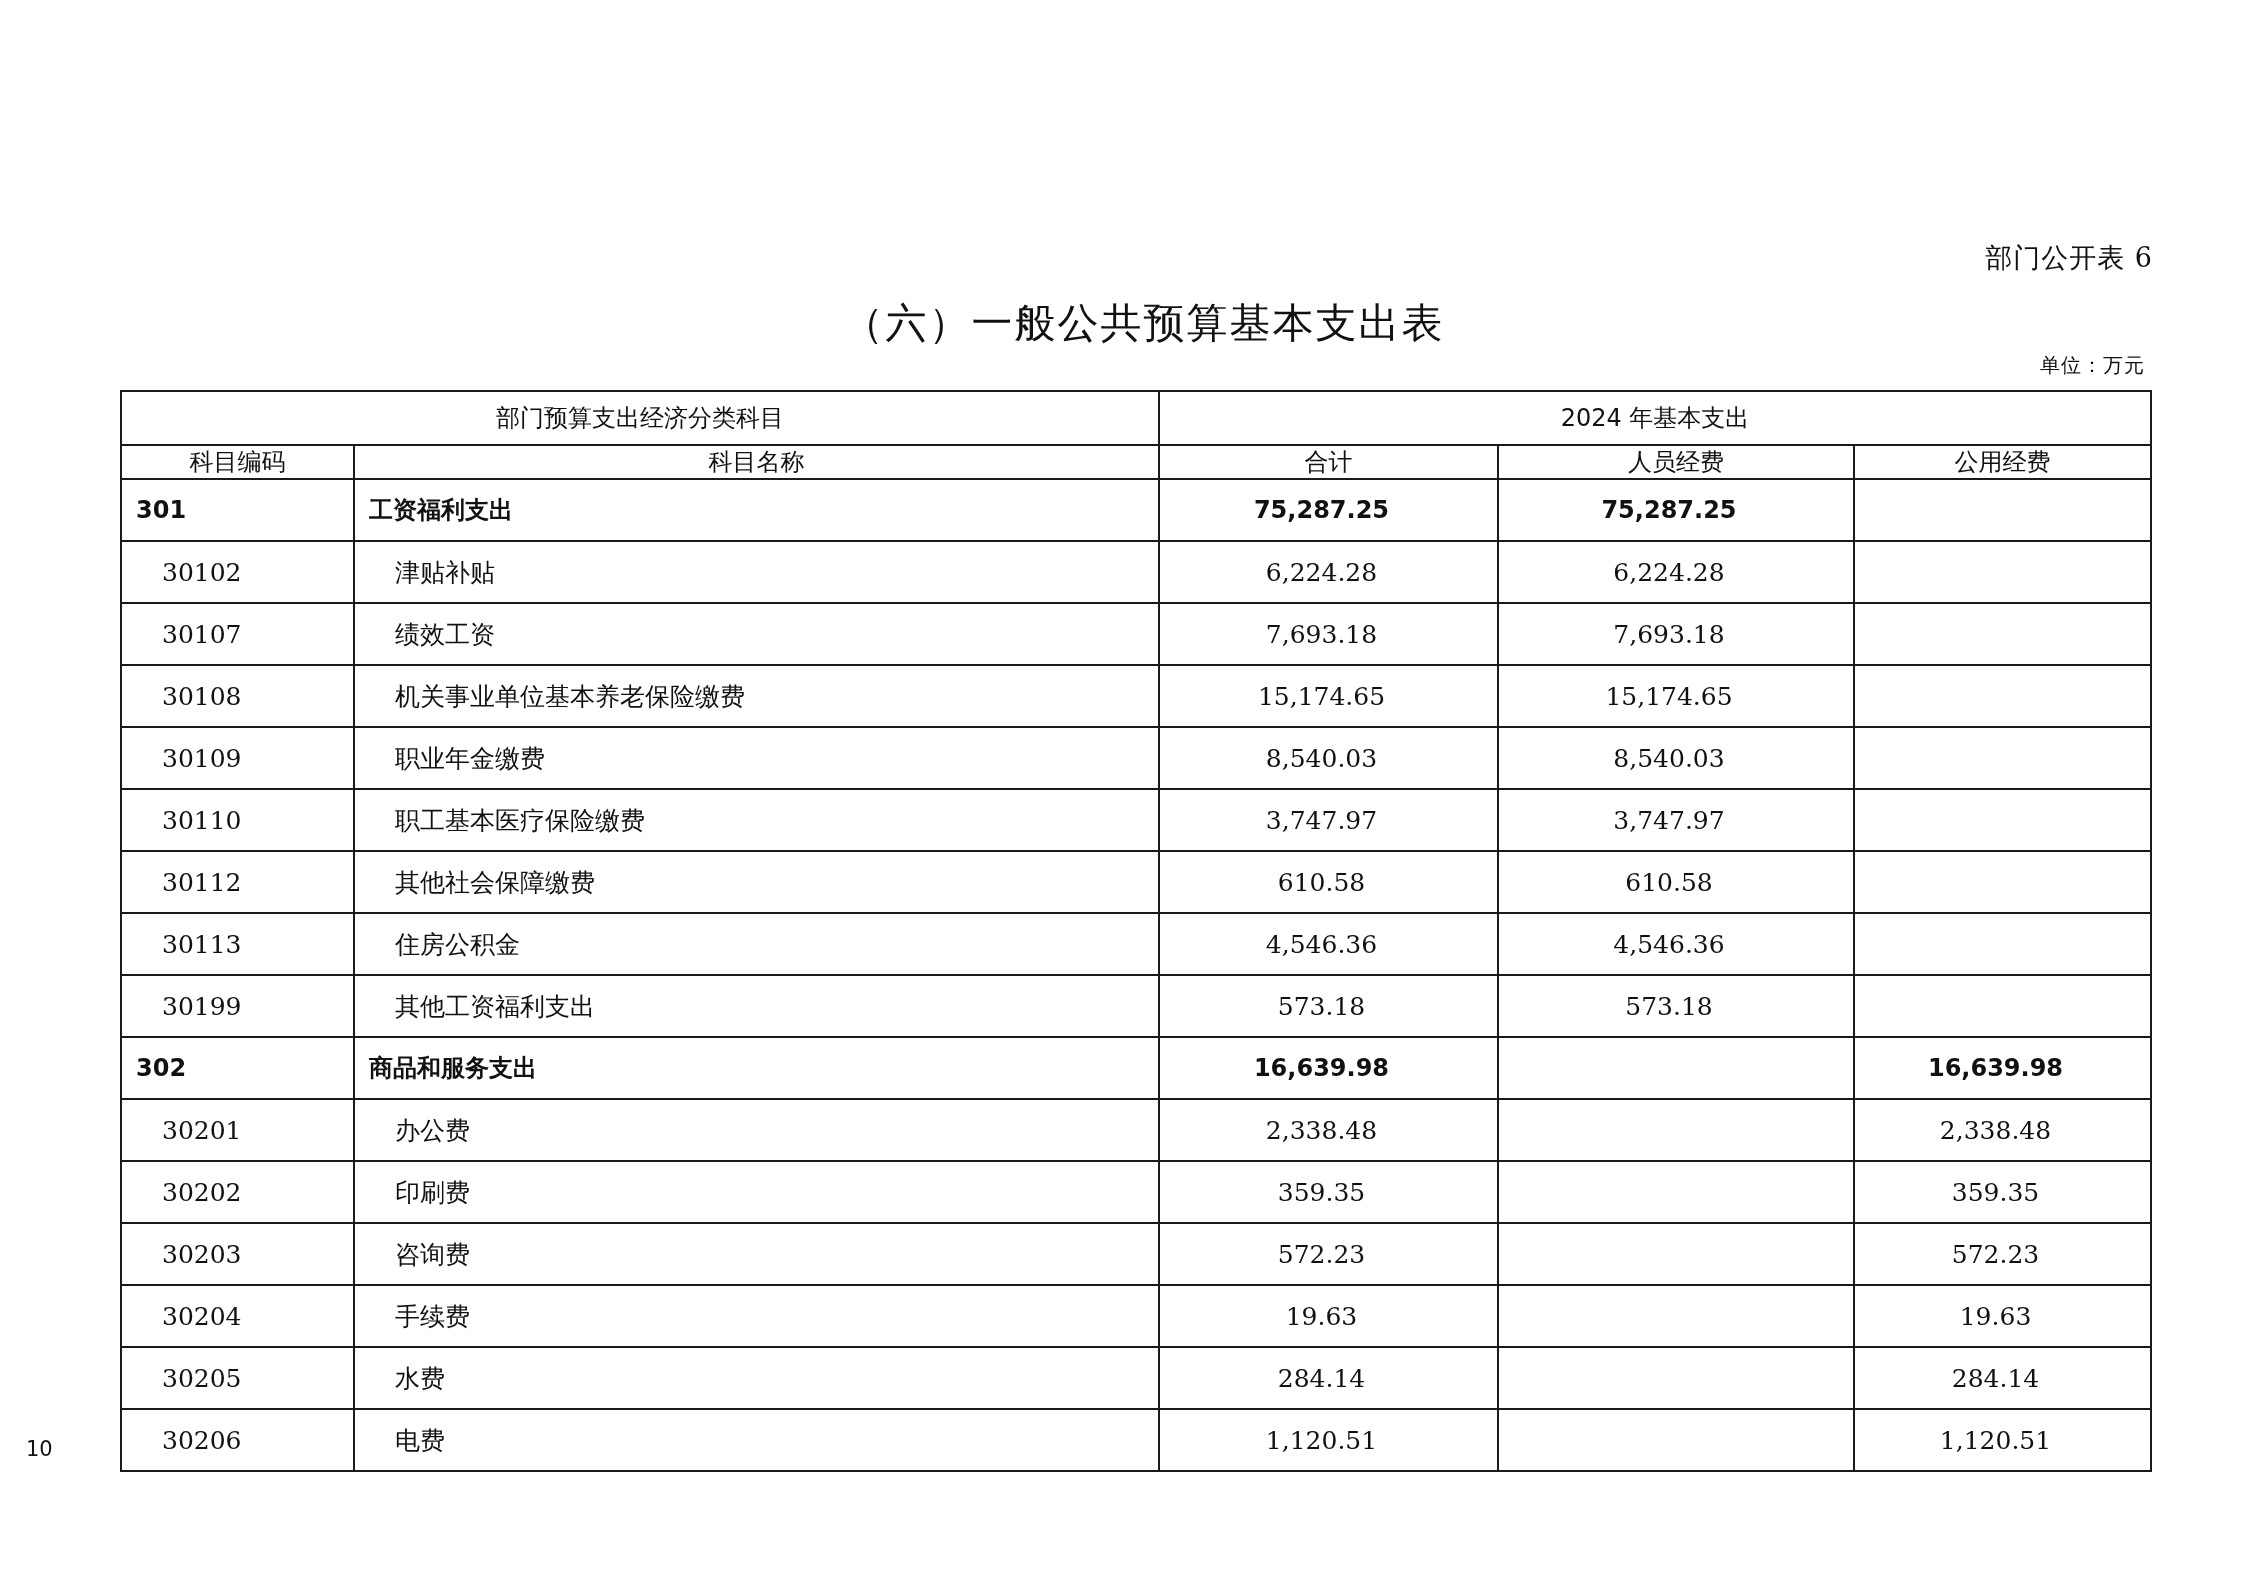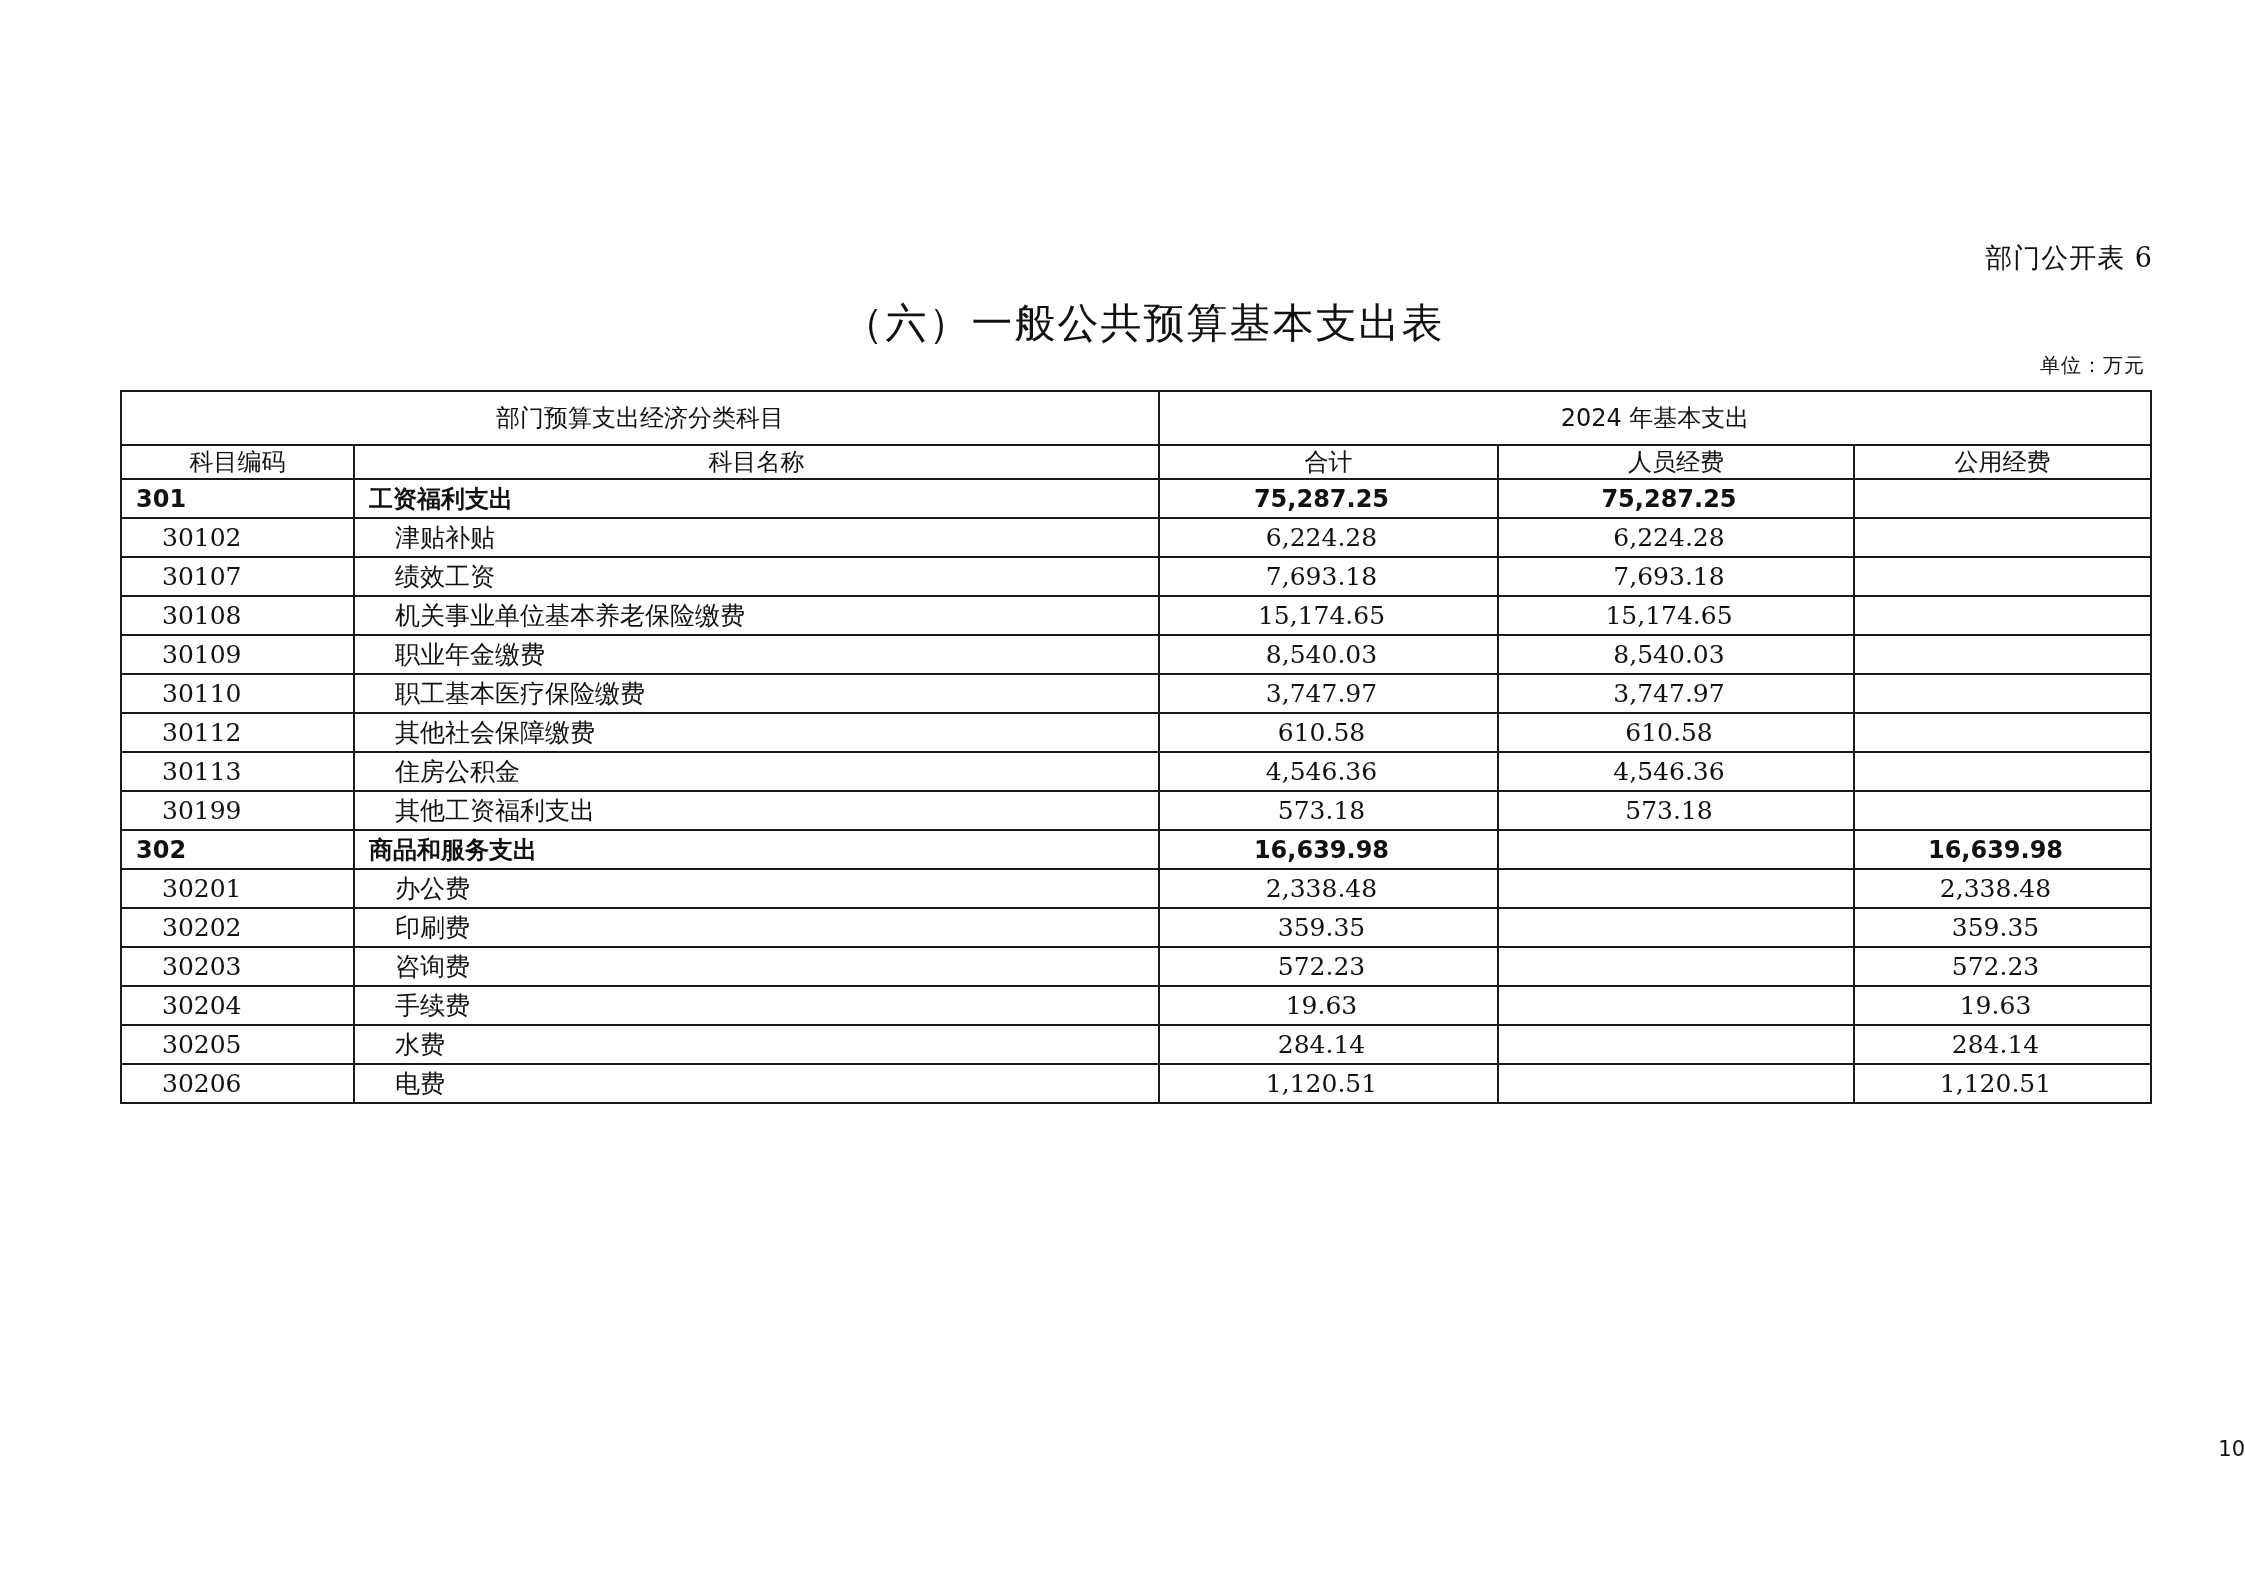"301" tr.r { height: 39px -> 62px }
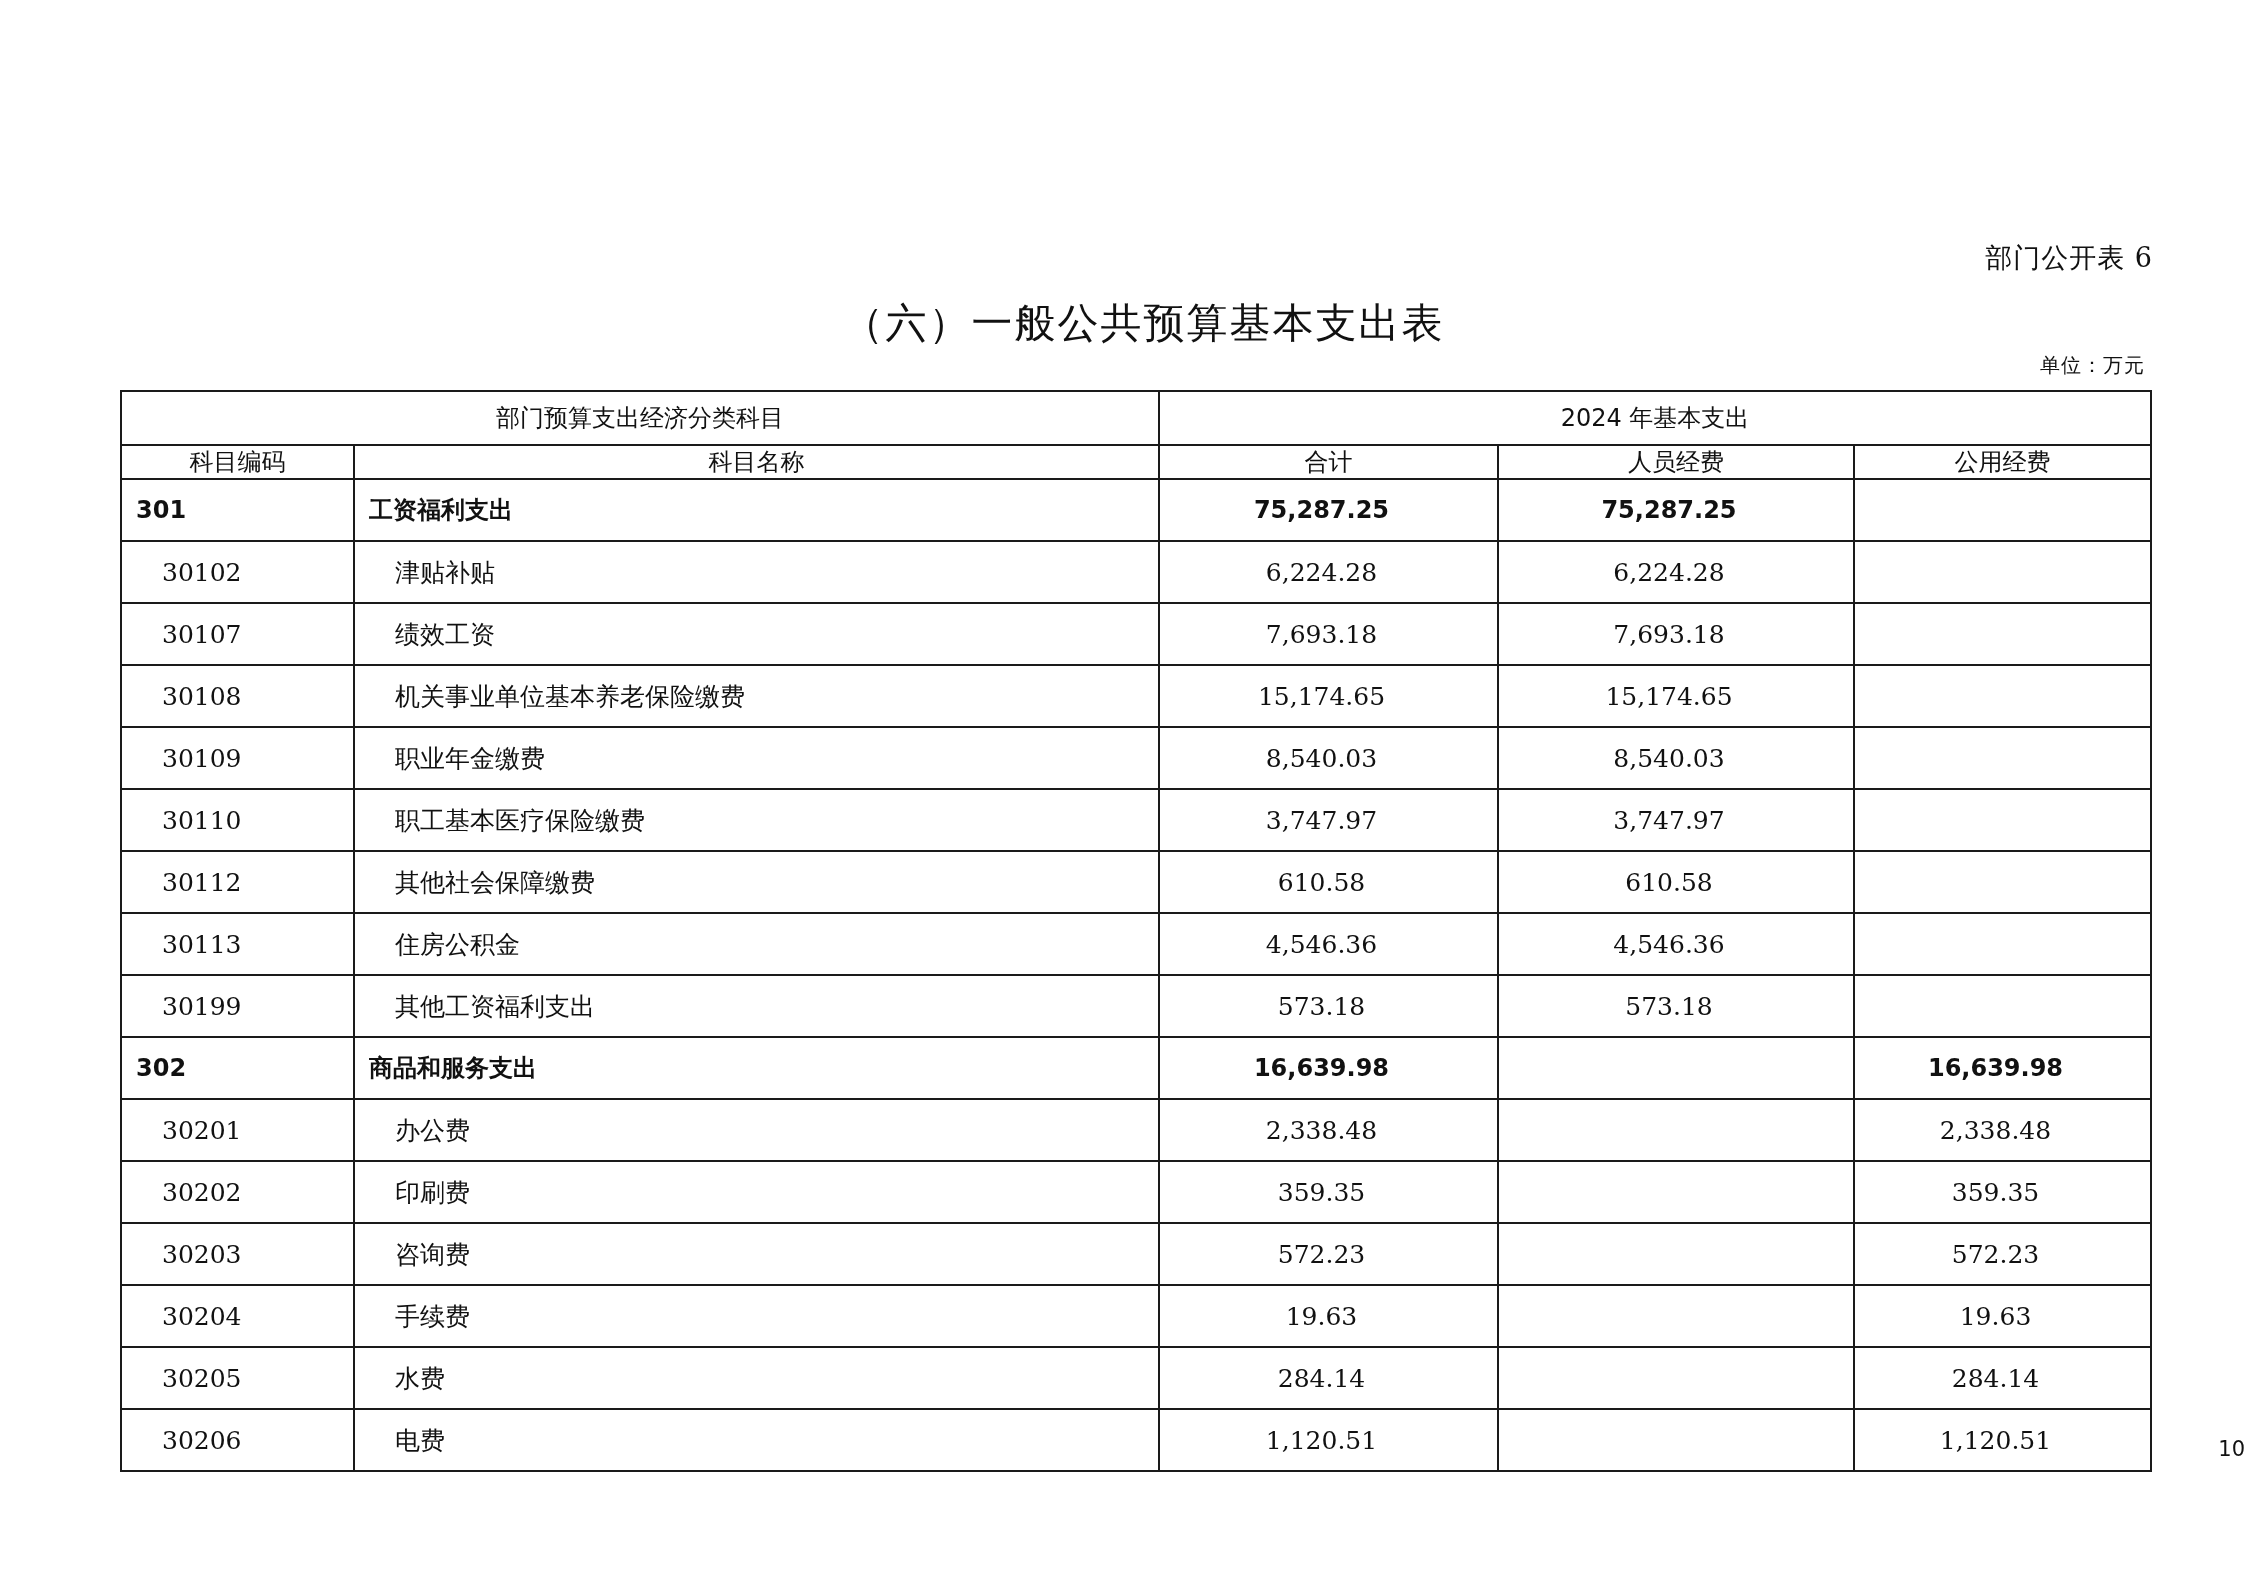"10" .page-num { text-align: right -> left }
